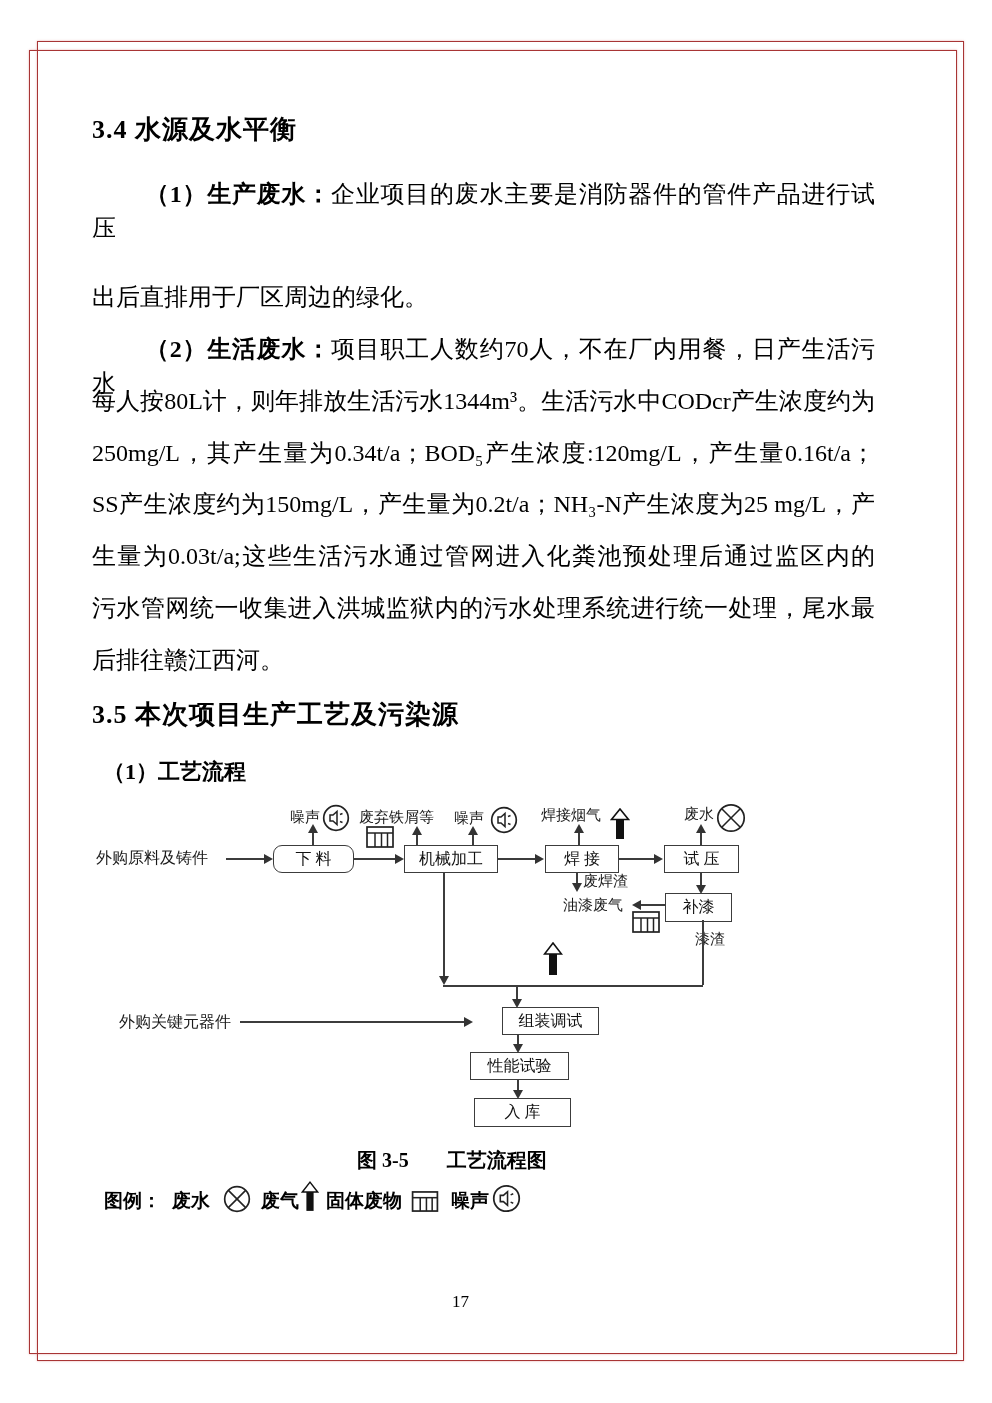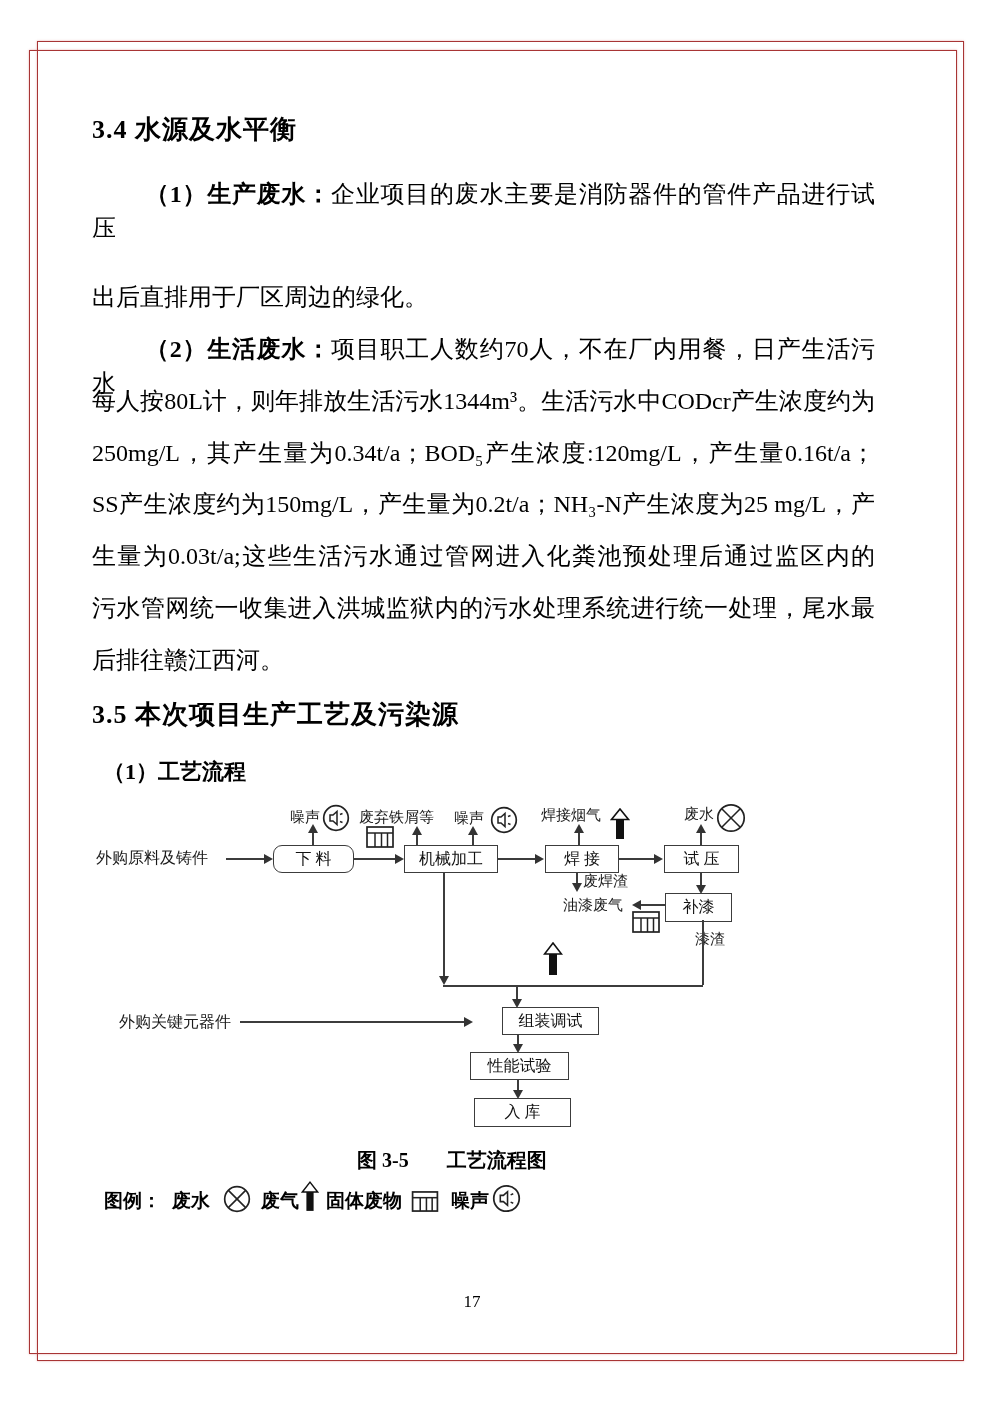"17" .pageno { text-align: center -> none }
